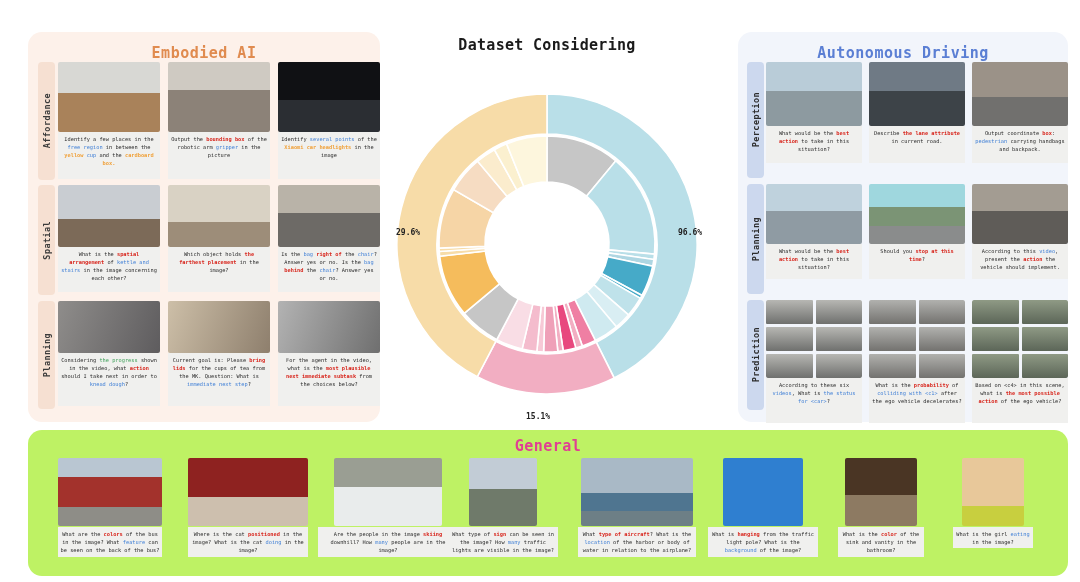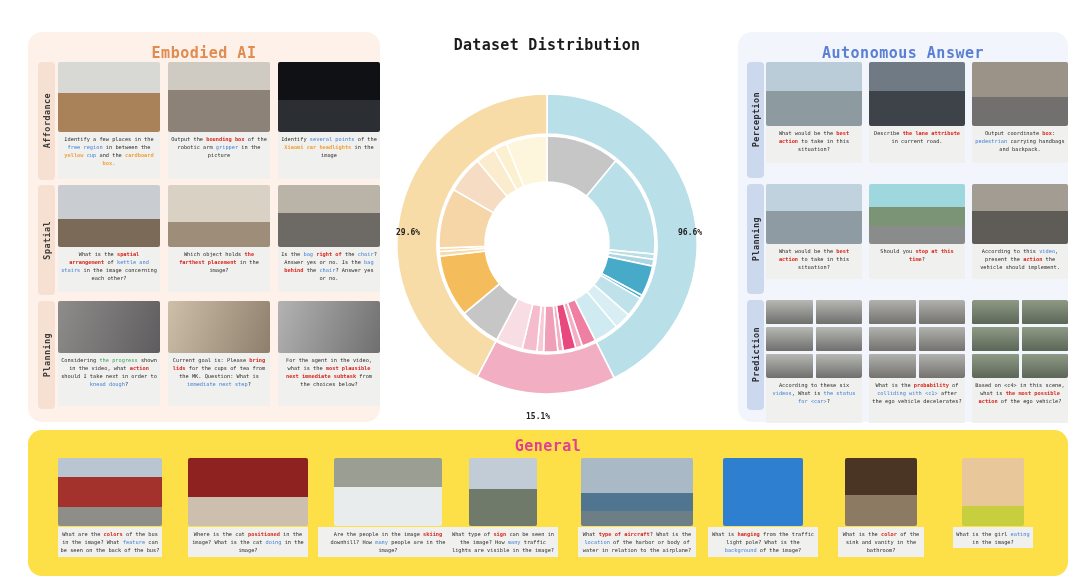"Dataset Distribution" div { text: Distribution -> Considering }
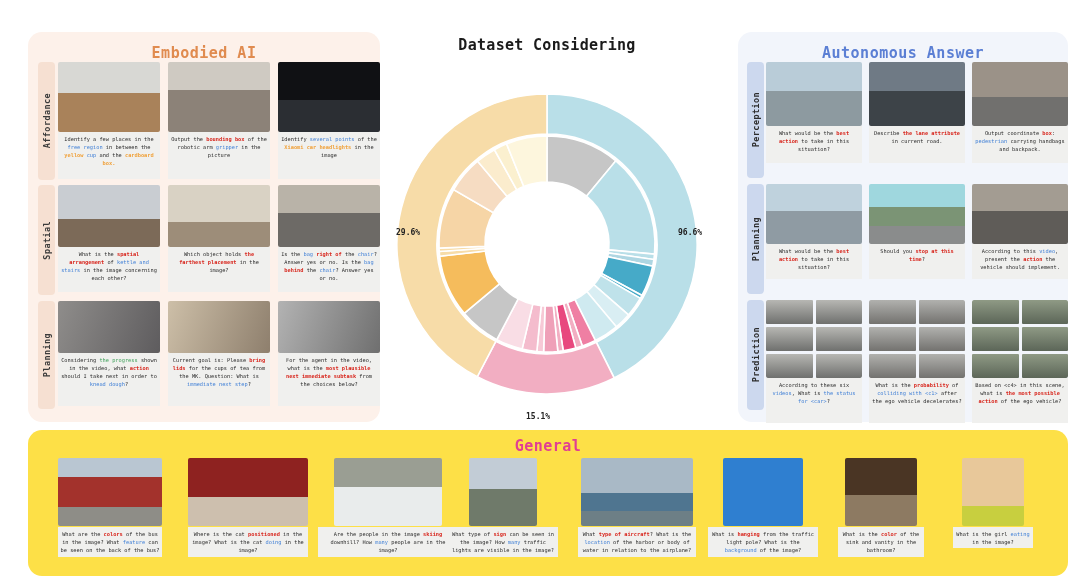"Autonomous Answer" div.panel-title { text: Answer -> Driving }
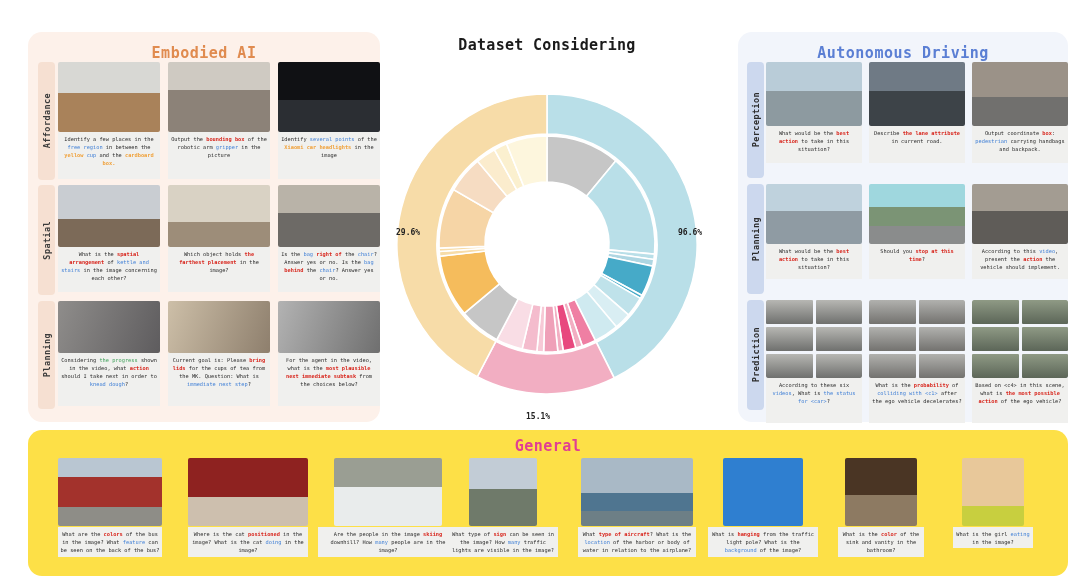"General" #general-panel { background: #fde047 -> #bef264 }
